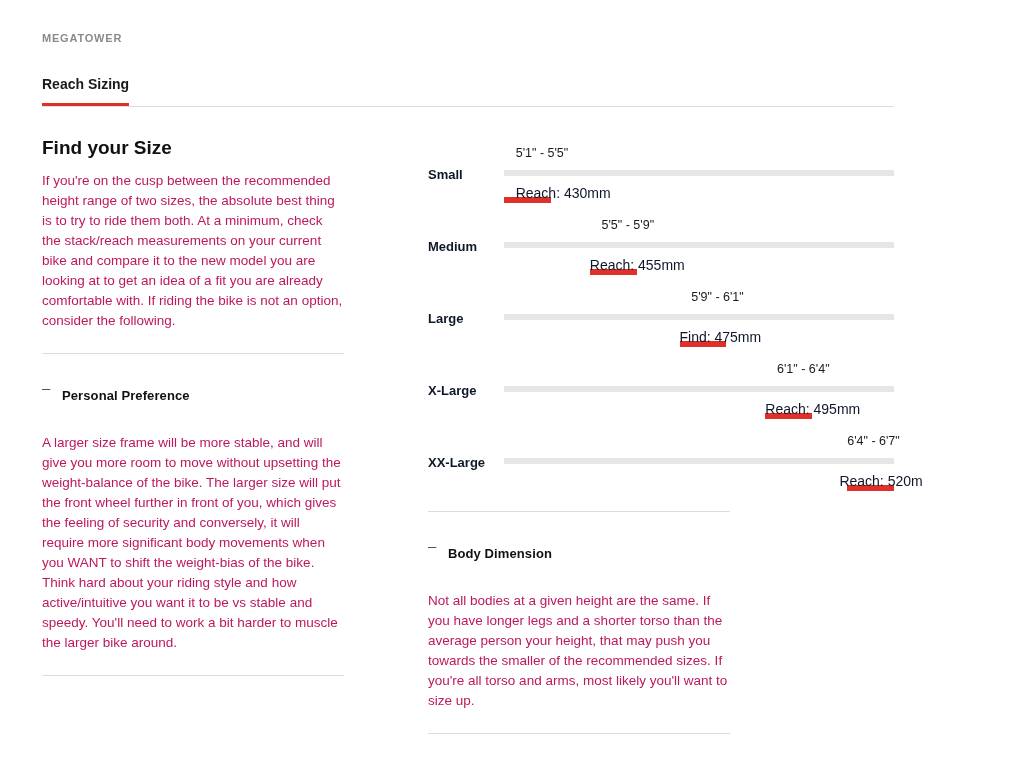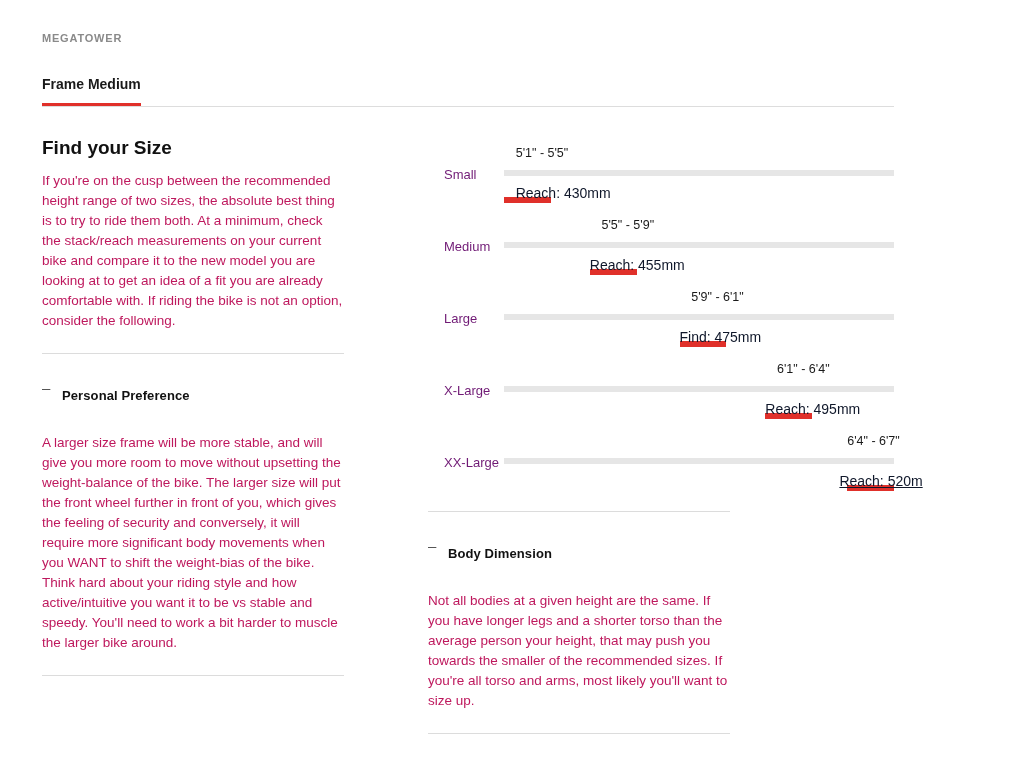"Frame Medium" div.tab { text: Frame Medium -> Reach Sizing }
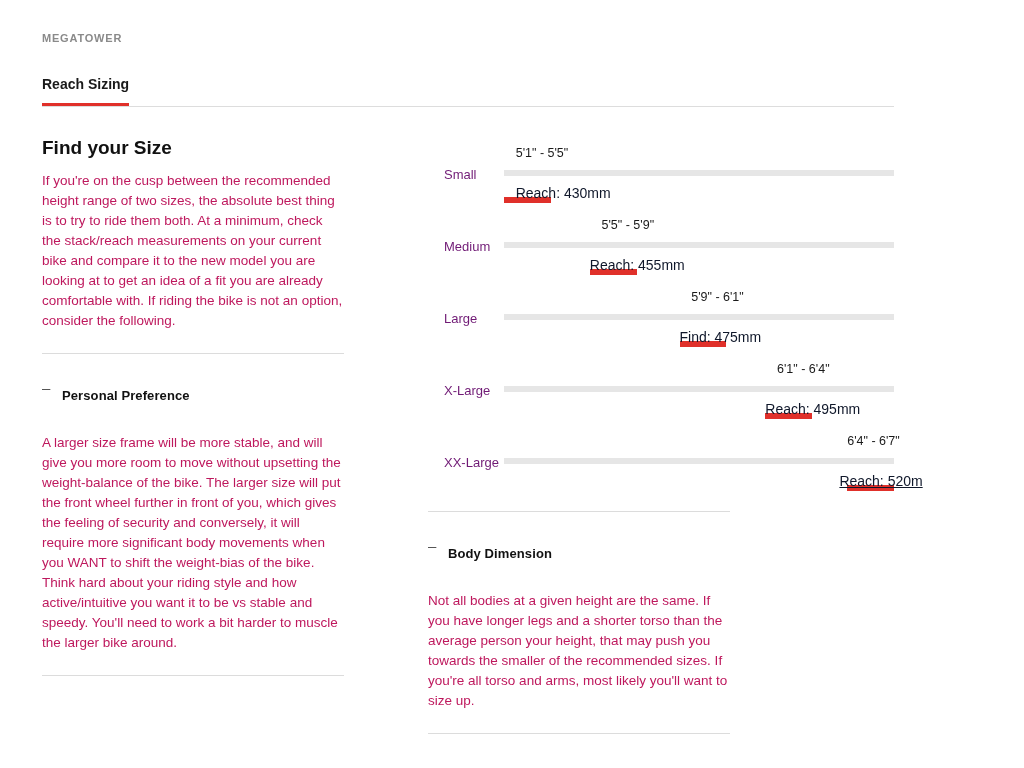"Small" .size-label { color: #701a75 -> #0f172a; font-weight: normal -> bold; left: 16px -> 0 }
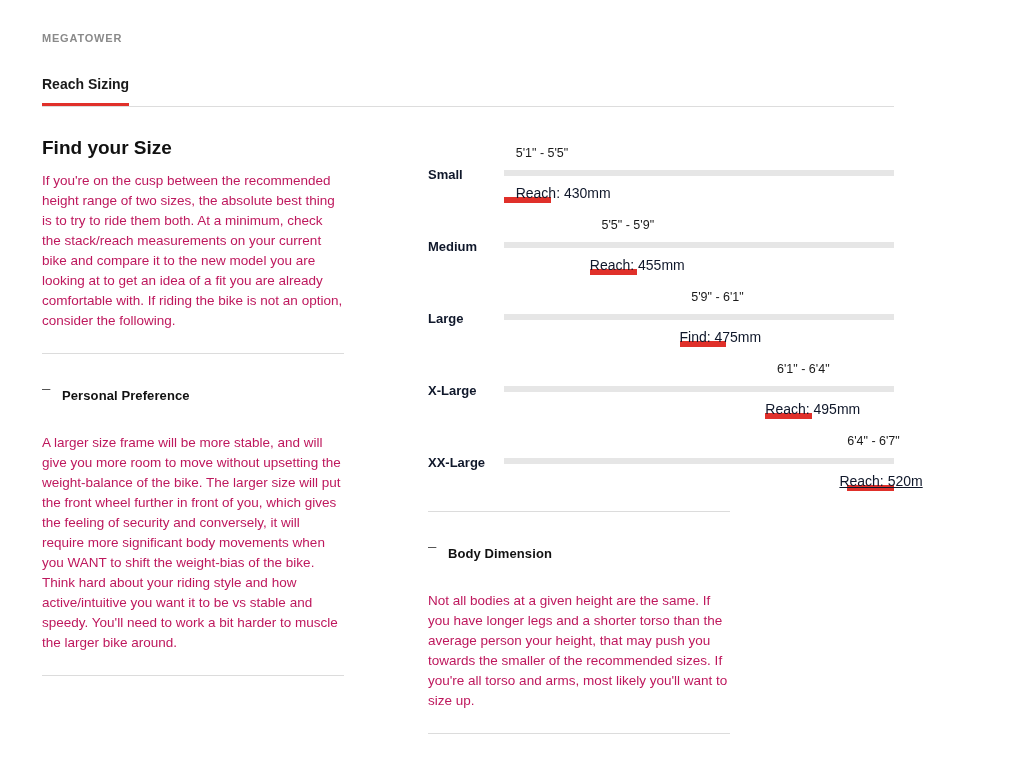"Reach: 520m" div.reach-text { text-decoration: underline -> none }
